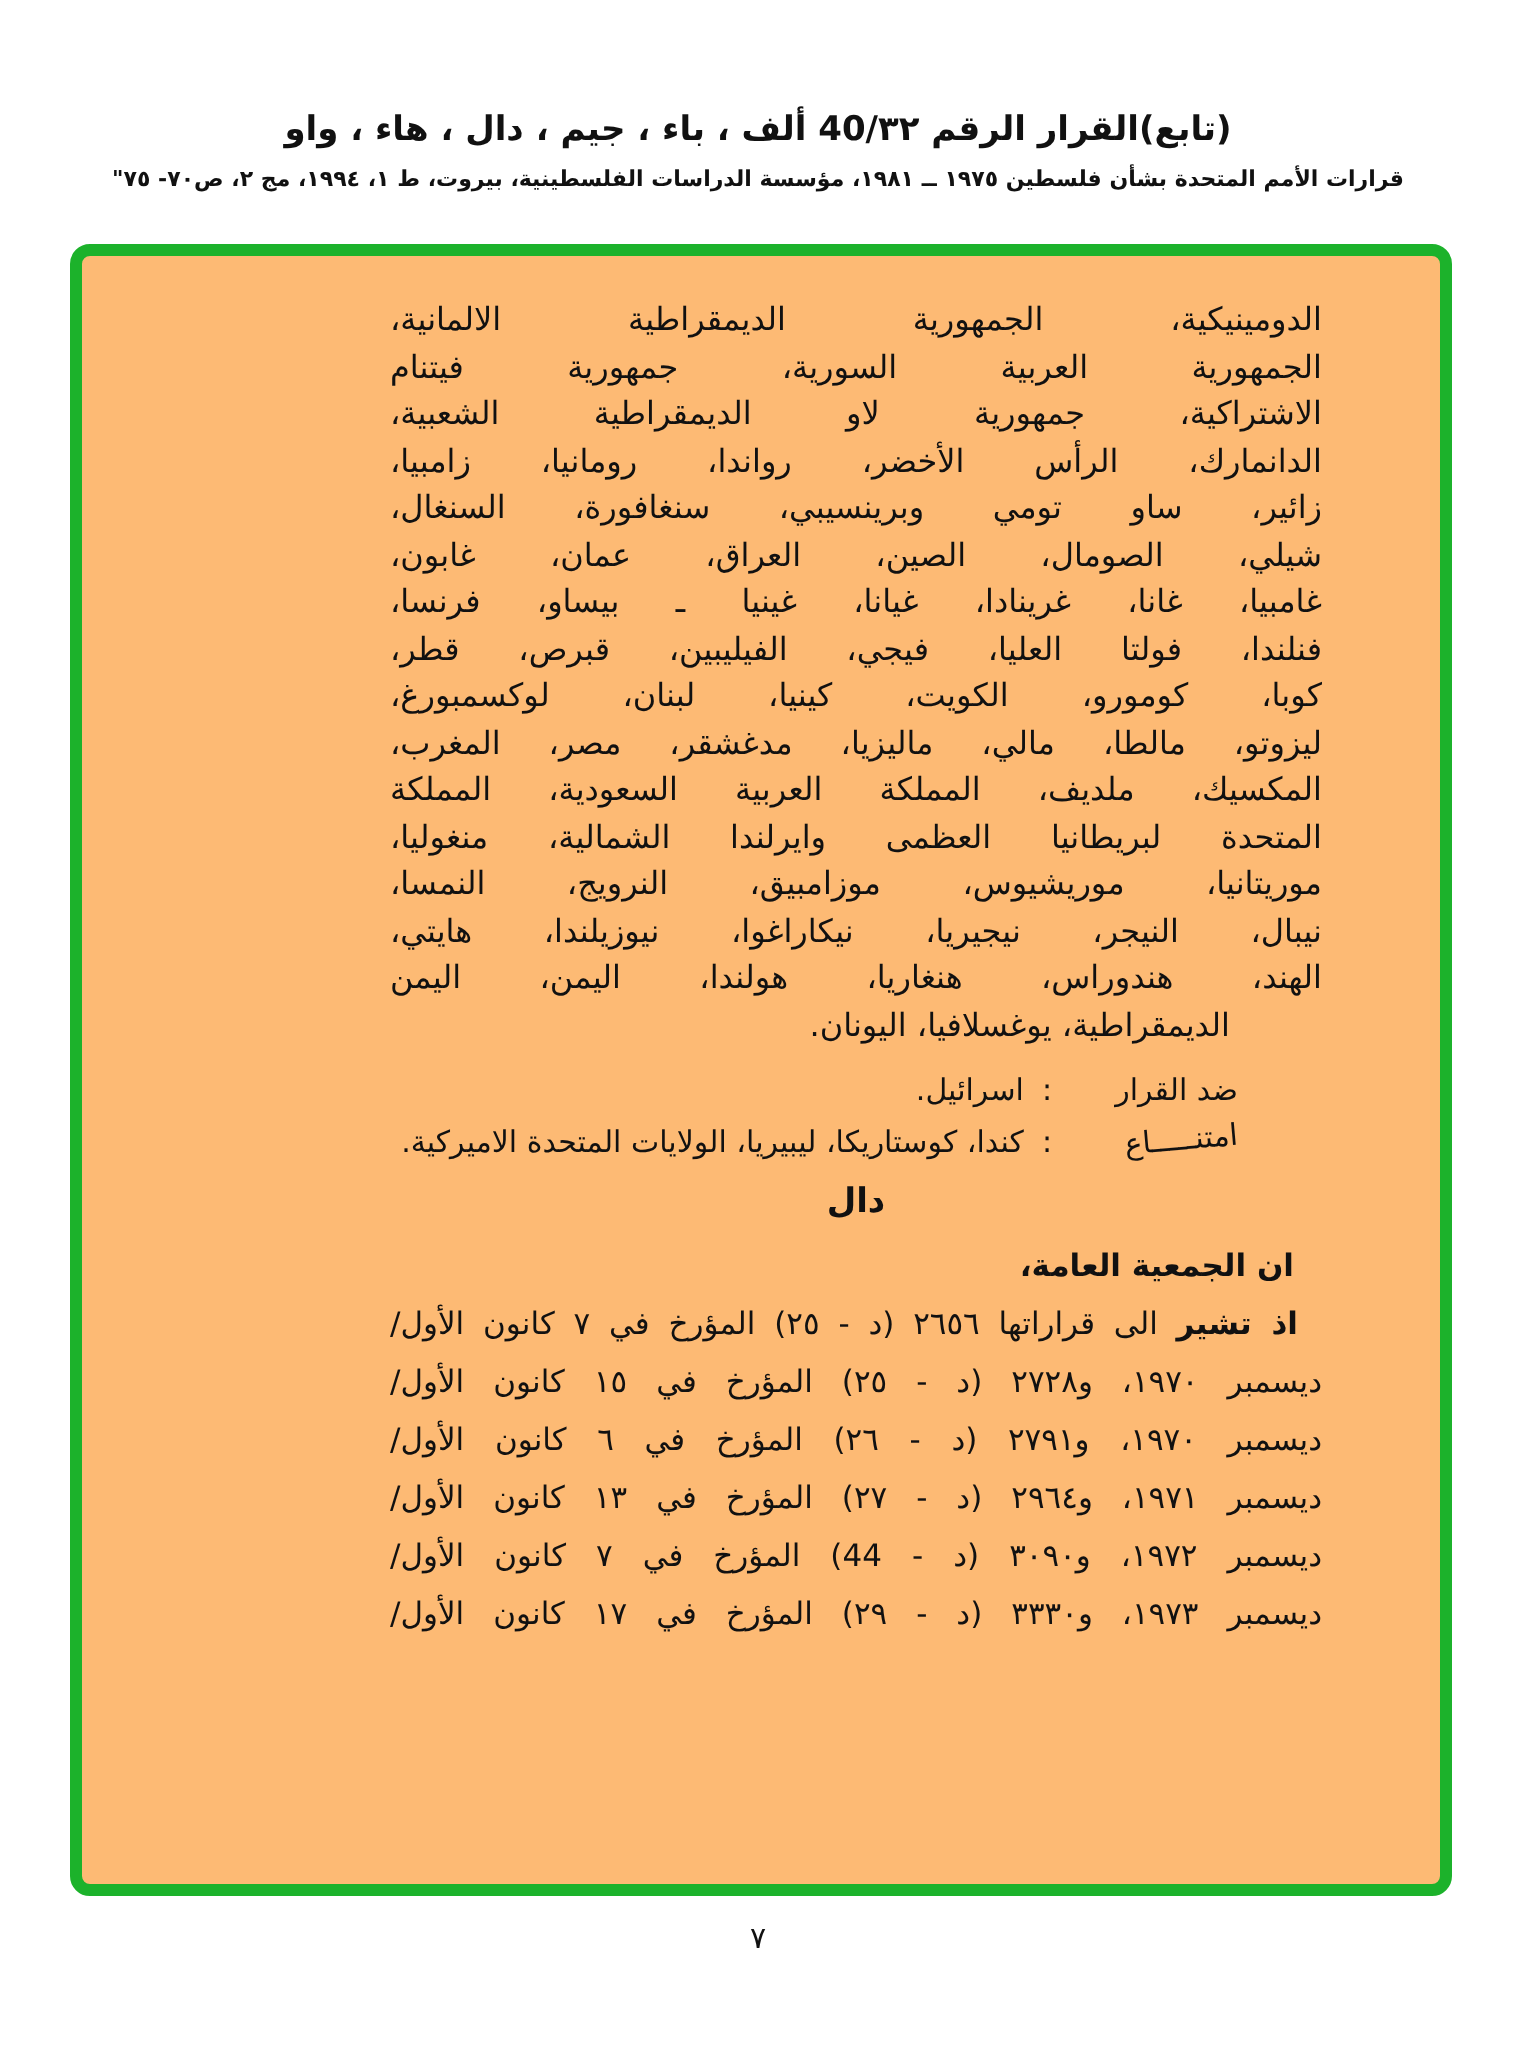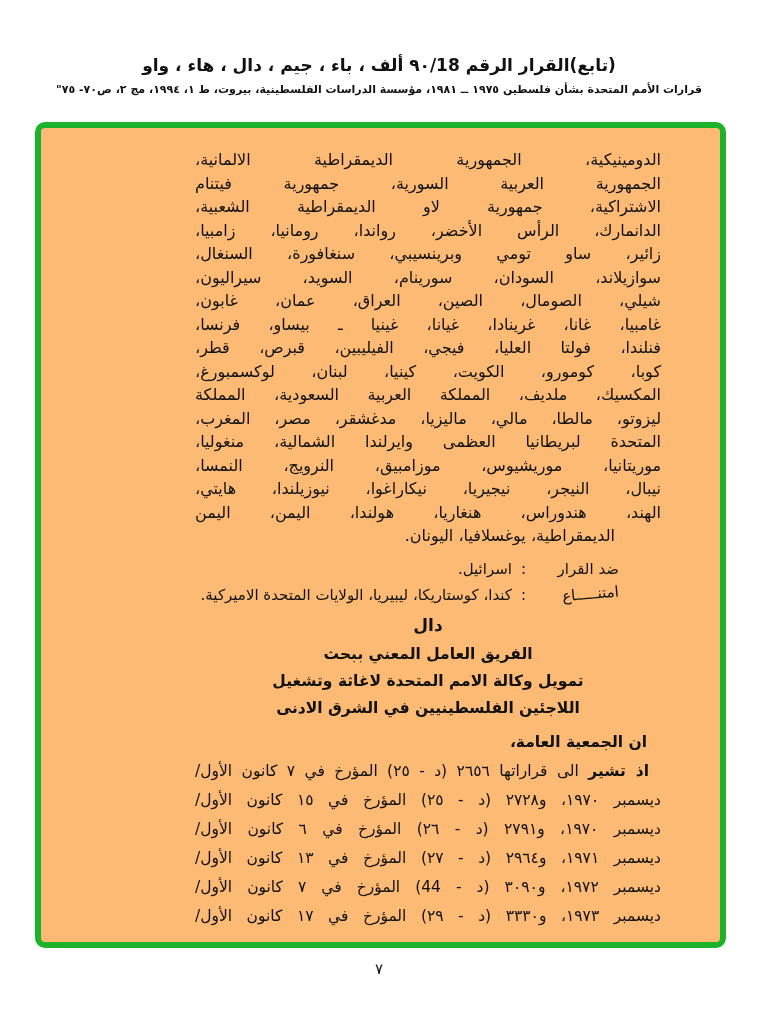"(تابع)القرار الرقم ٩٠/18 ألف ،" div.h1 { text: ٩٠/18 -> 40/٣٢ }
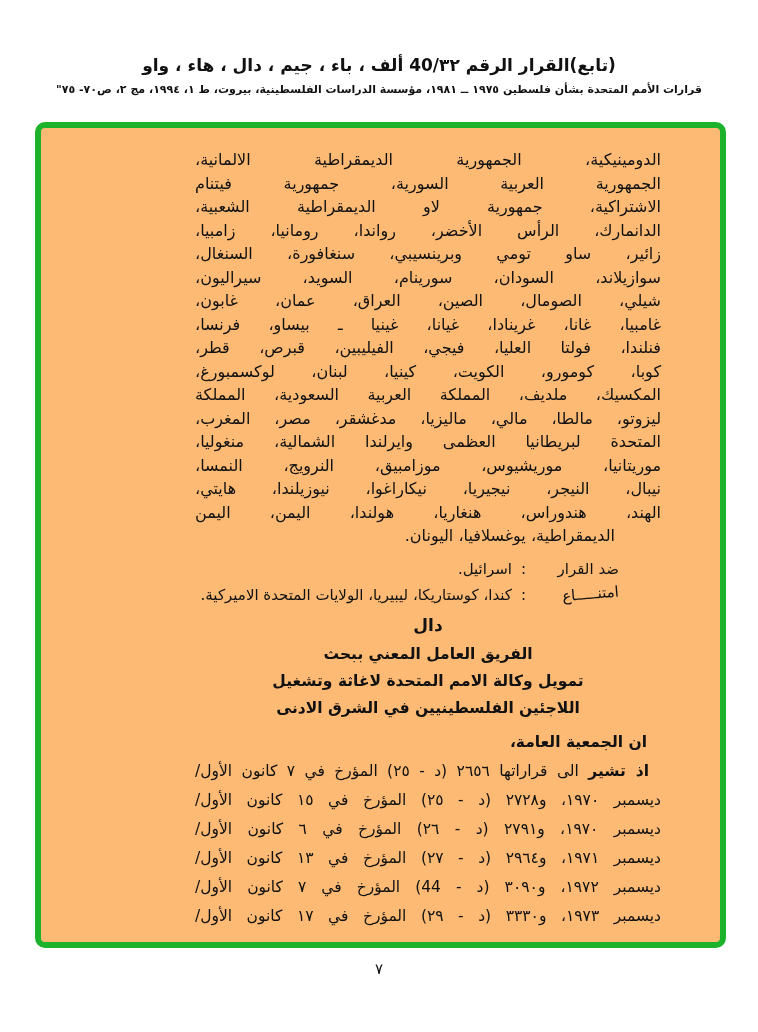"سوازيلاند، السودان، سورينام، السويد،" div.country-line { html: <div>سوازيلاند، السودان، سورينام، السويد، سيراليون،</div> -> none }
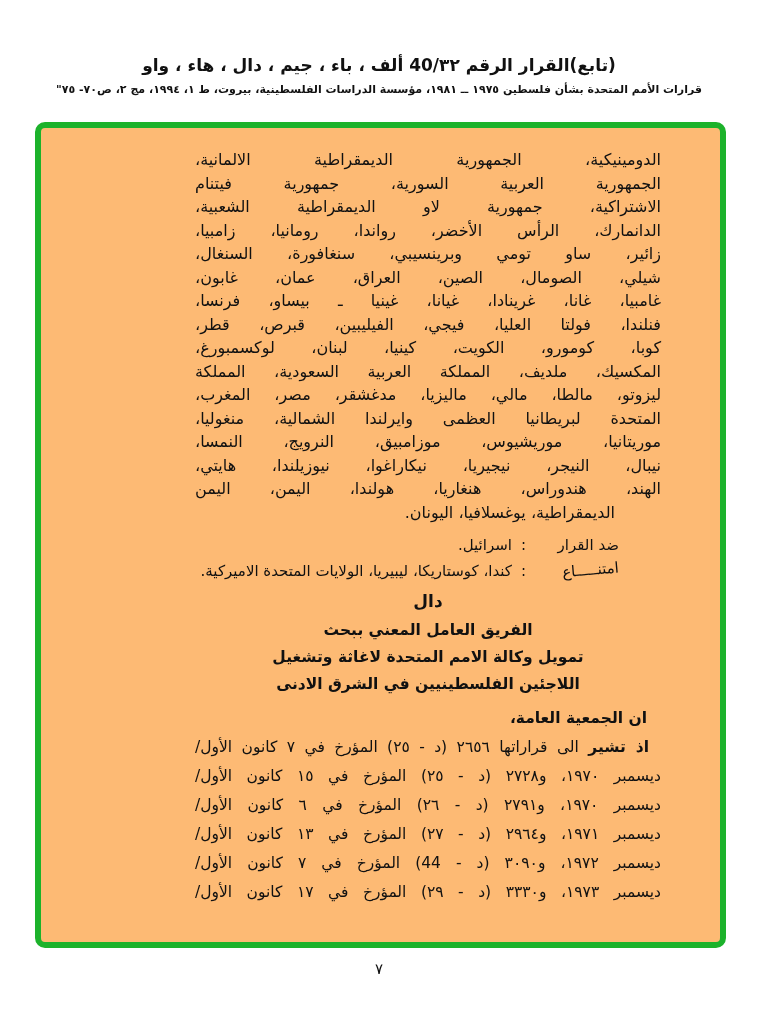"المكسيك، ملديف، المملكة العربية" div.country-line { order: before "ليزوتو، مالطا، مالي، ماليزيا، مدغشقر،" -> after "ليزوتو، مالطا، مالي، ماليزيا، مدغشقر،" }
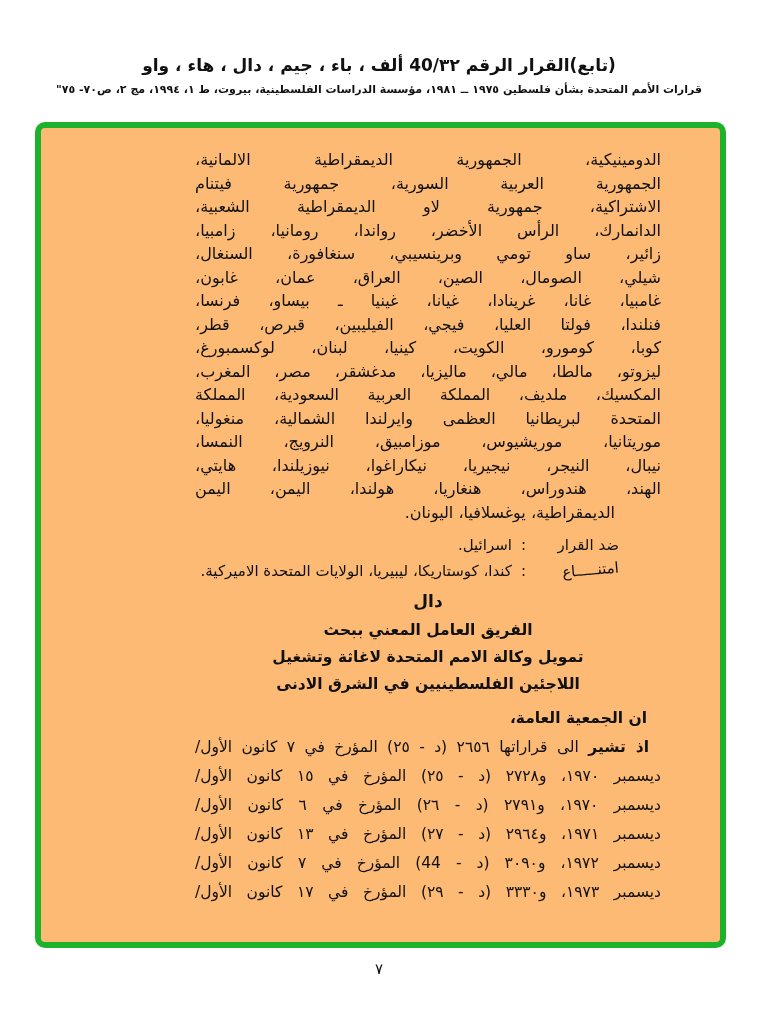"الفريق العامل المعني ببحث" div.wg-title { html: <div> <div>الفريق العامل المعني ببحث</div> <div>تمويل وكالة الامم المتحدة لاغاثة وتشغيل</div> <div>اللاجئين الفلسطينيين في الشرق الادنى</div> </div> -> none }
